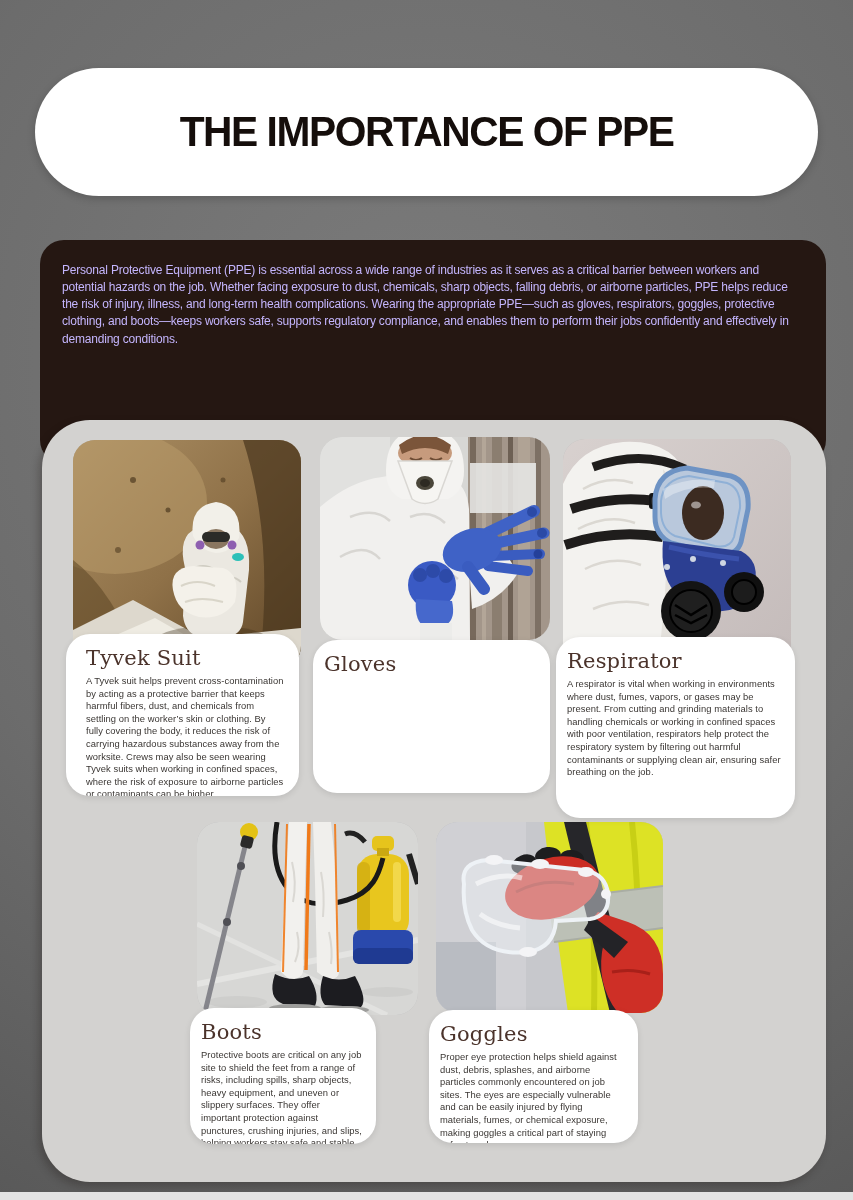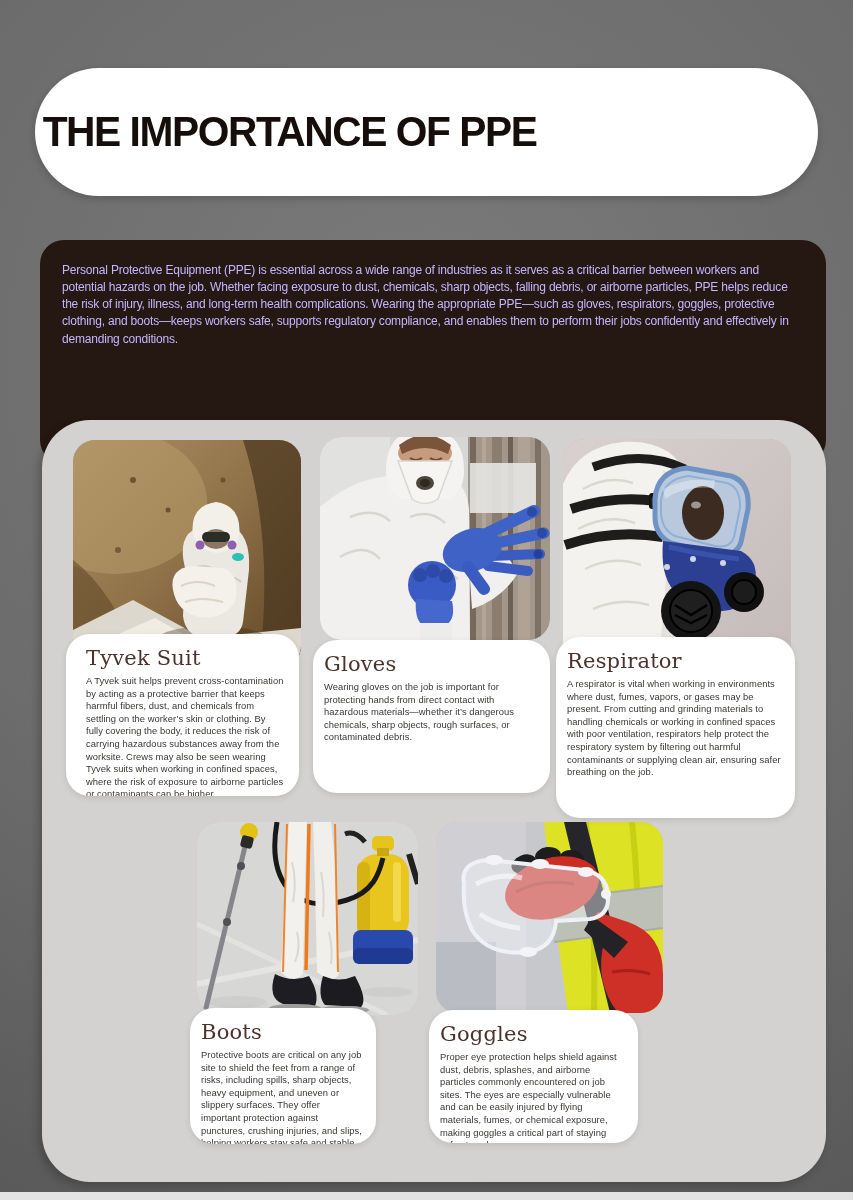"THE IMPORTANCE OF PPE" .header-pill { justify-content: none -> center }
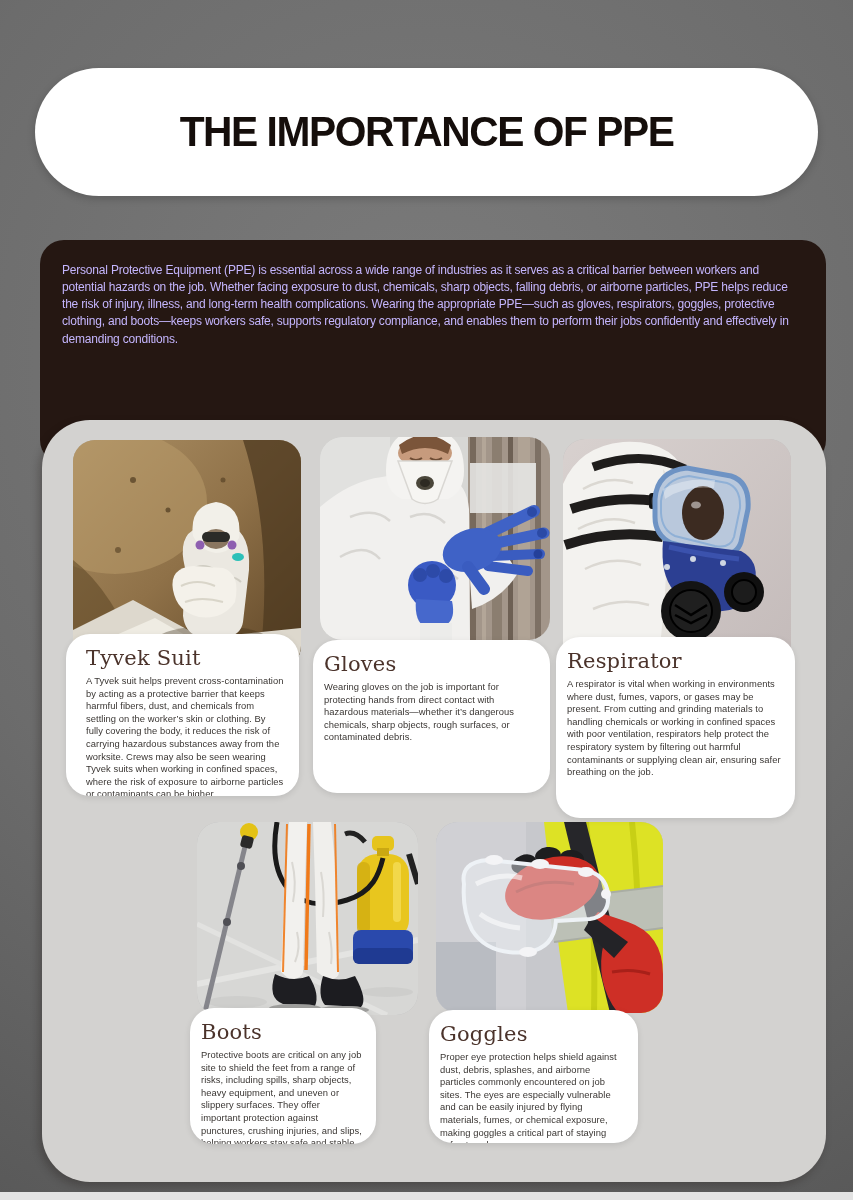"Wearing gloves on the job" p.card-body { html: <p>Wearing gloves on the job is important for protecting hands from direct contact with hazardous materials—whether it’s dangerous chemicals, sharp objects, rough surfaces, or contaminated debris.</p> -> none }
